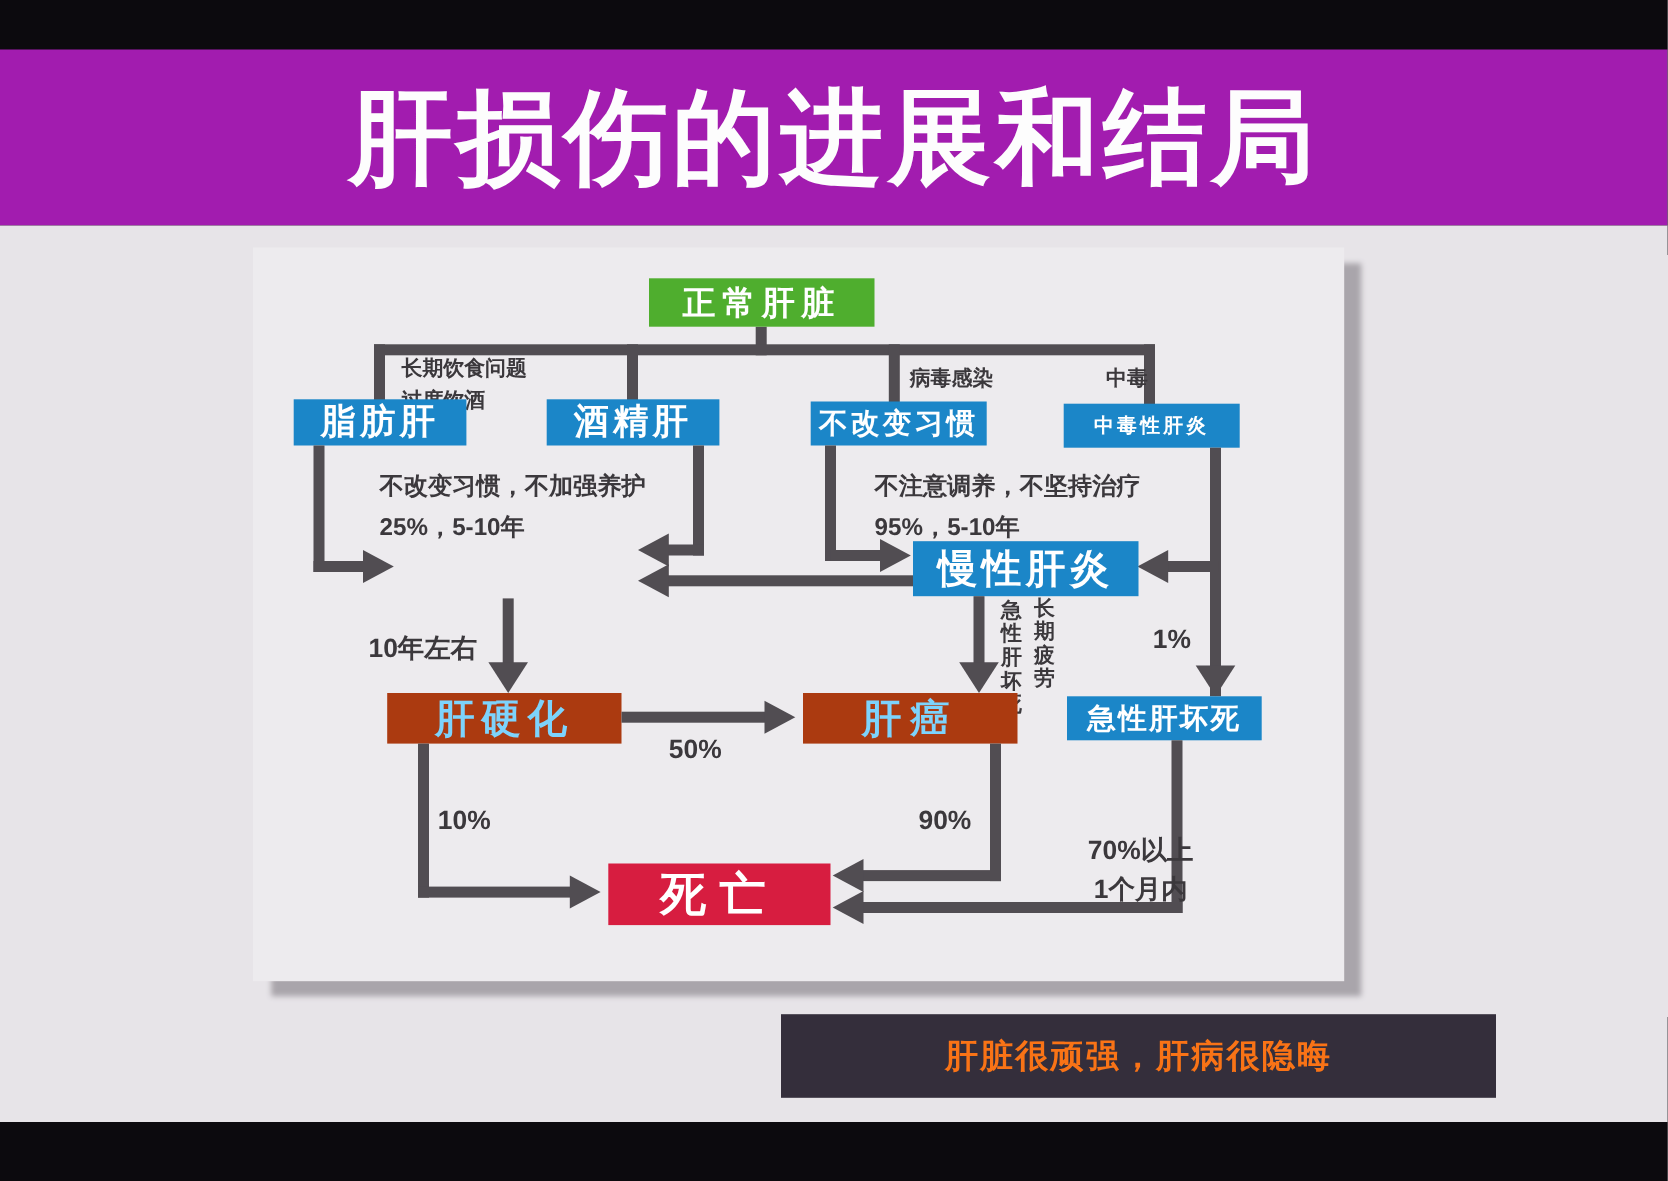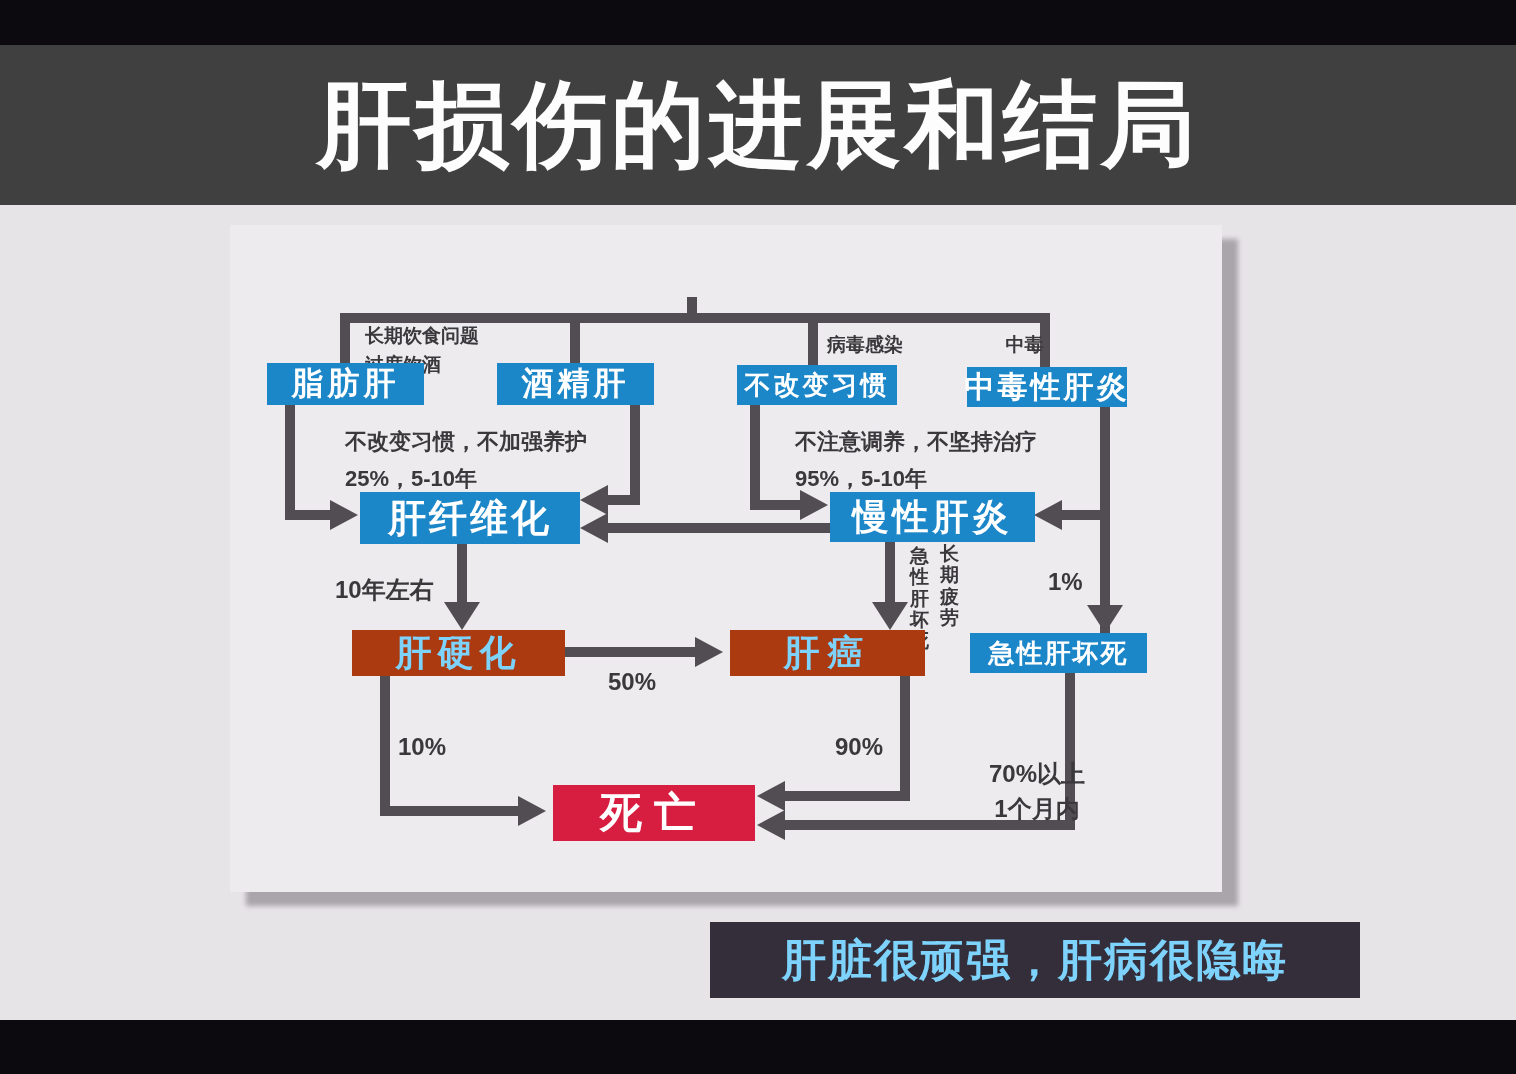"肝损伤的进展和结局" .titleband { background: #404040 -> #a21caf }
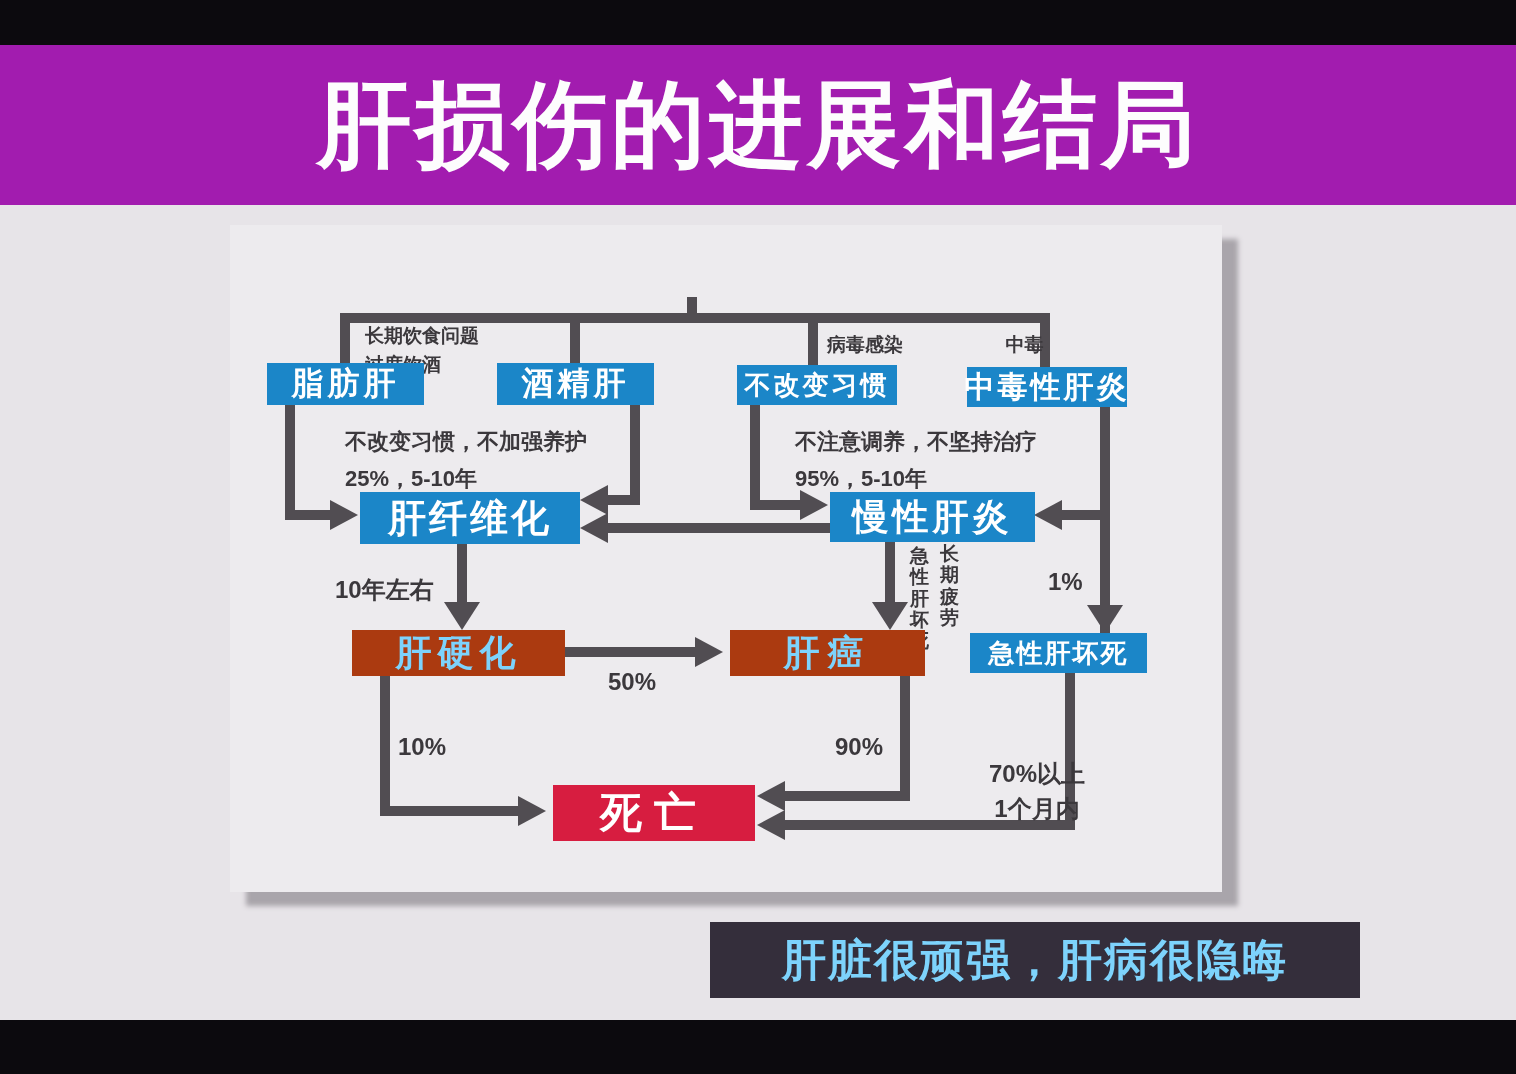"正常肝脏" div.box { html: none -> <div> <span>正常肝脏</span> </div> }
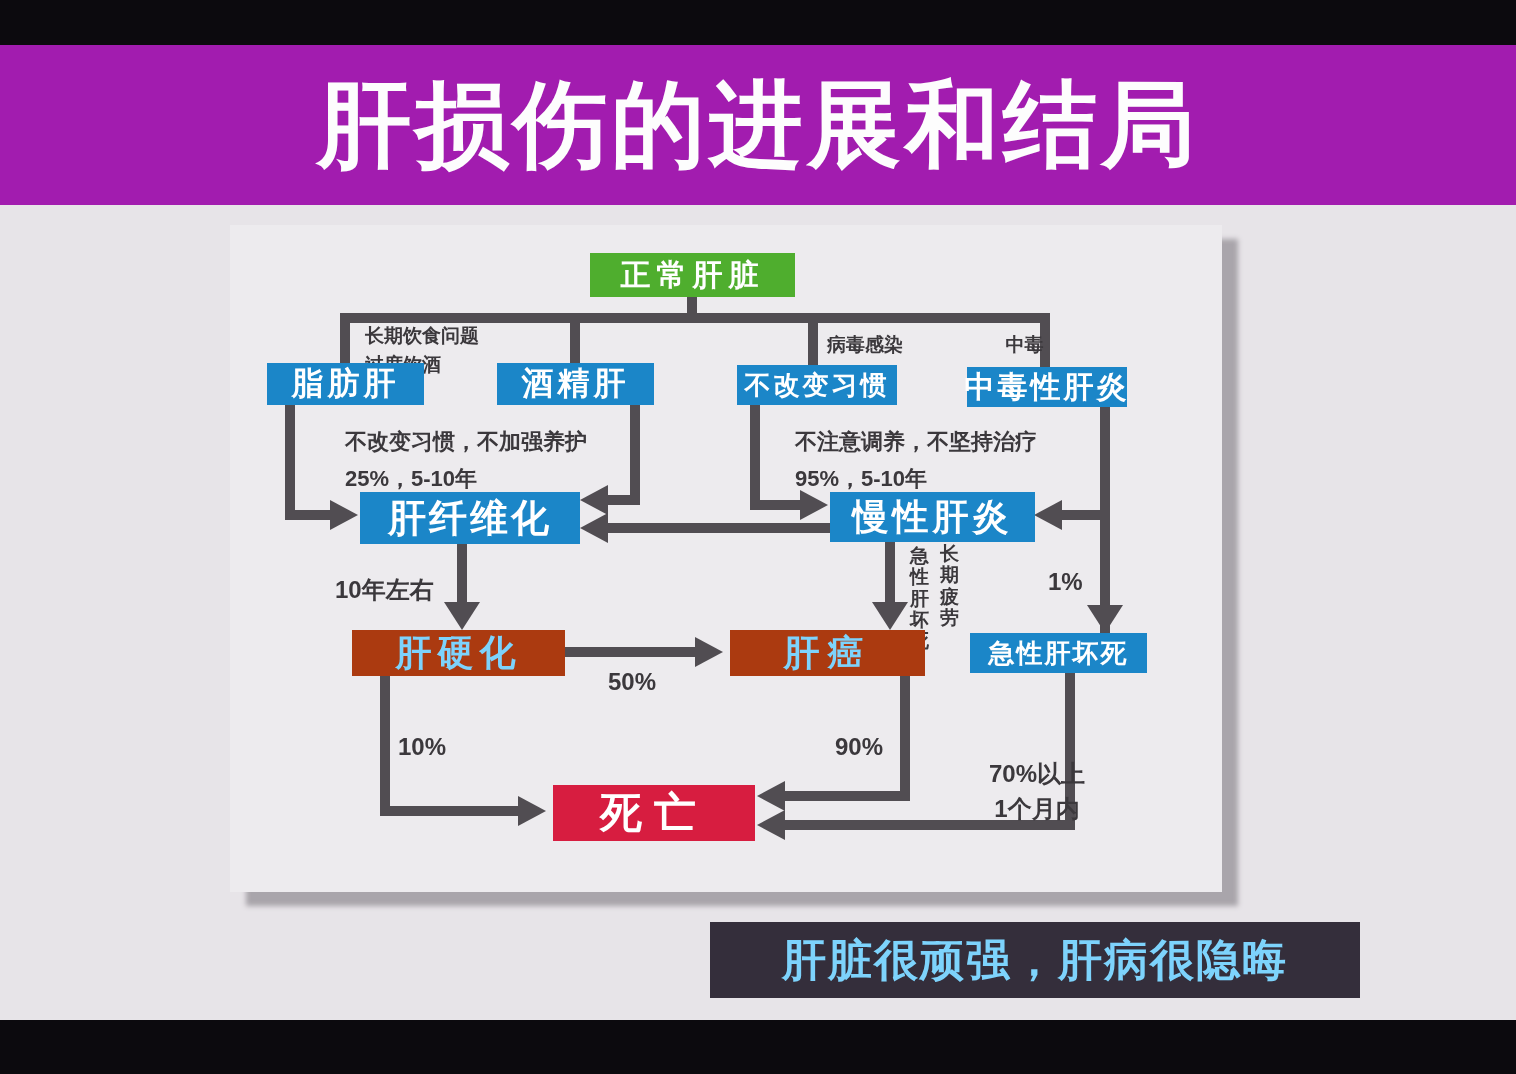"中毒性肝炎" div.box { font-size: 30px -> 18px }
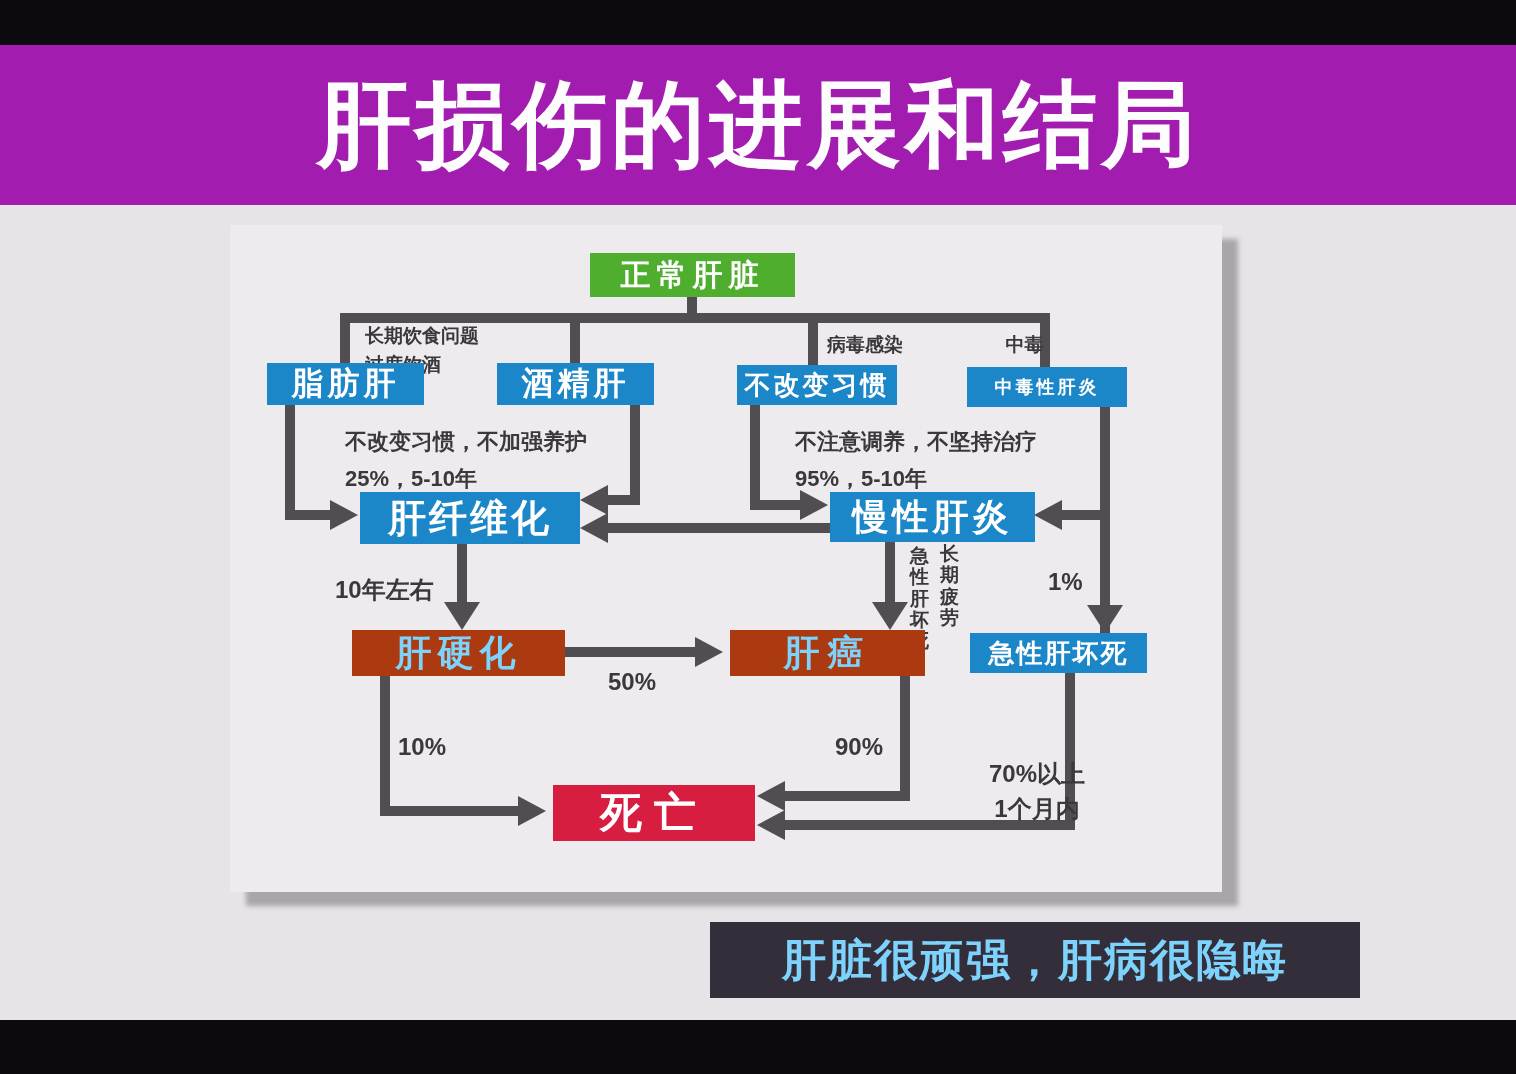"肝纤维化" div.box { html: <div> <span>肝纤维化</span> </div> -> none }
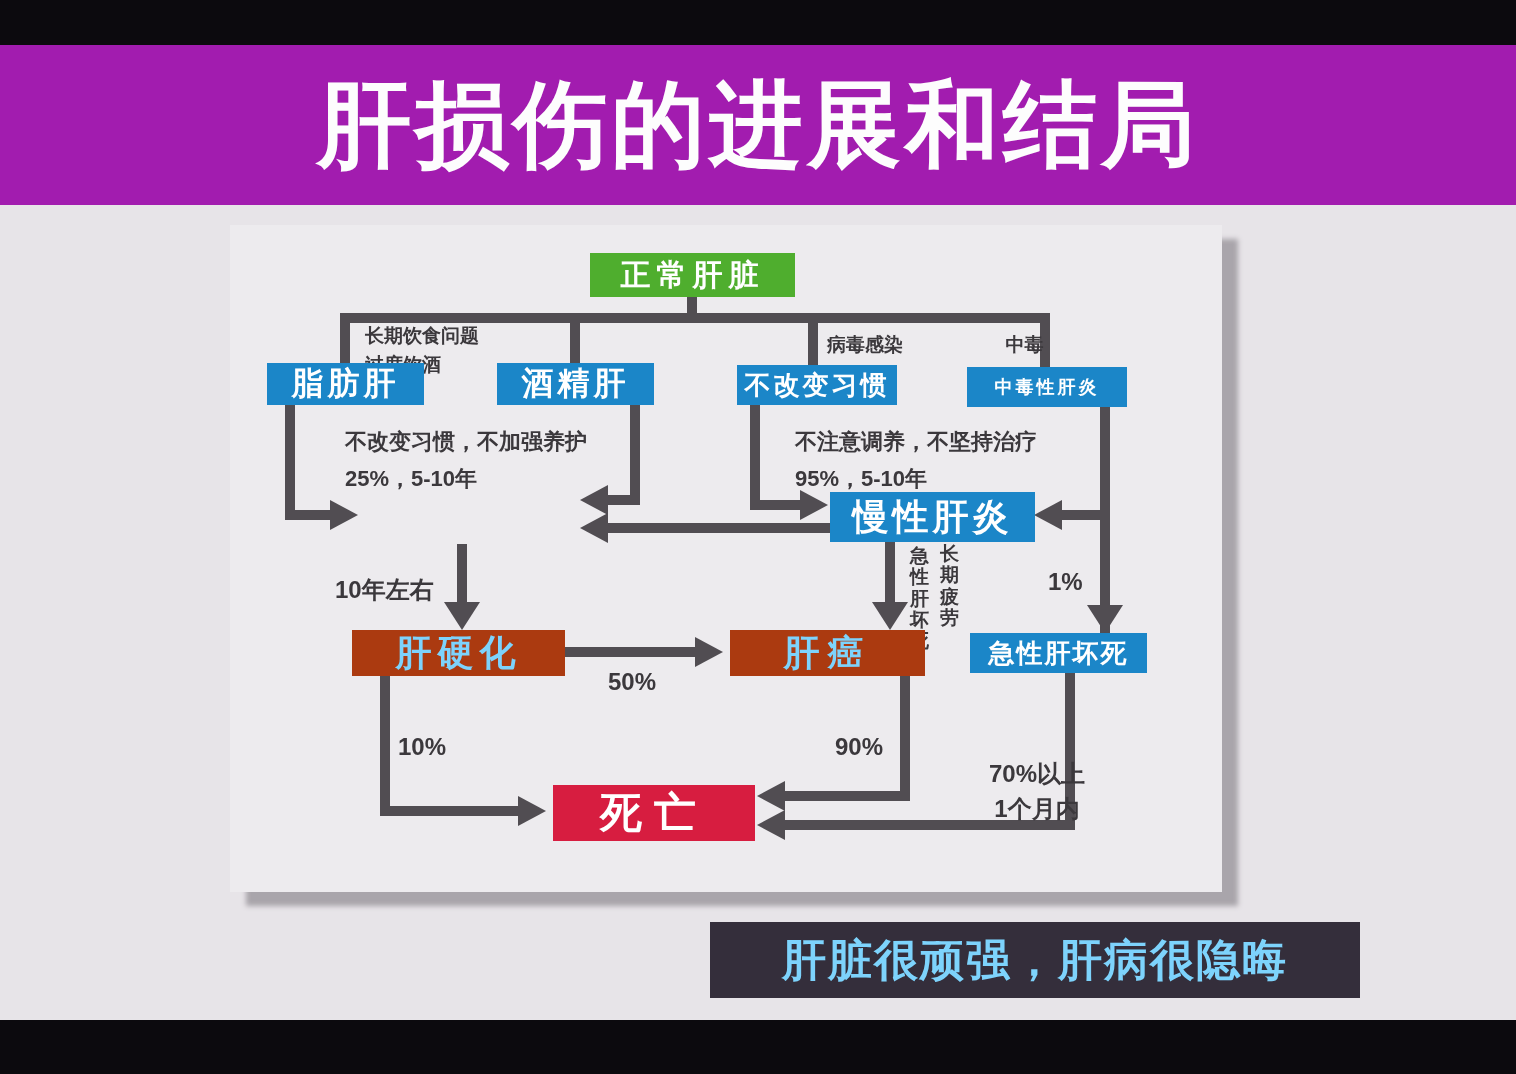"肝脏很顽强，肝病很隐晦" .caption span { color: #7dd3fc -> #f97316; font-size: 44px -> 30px }
